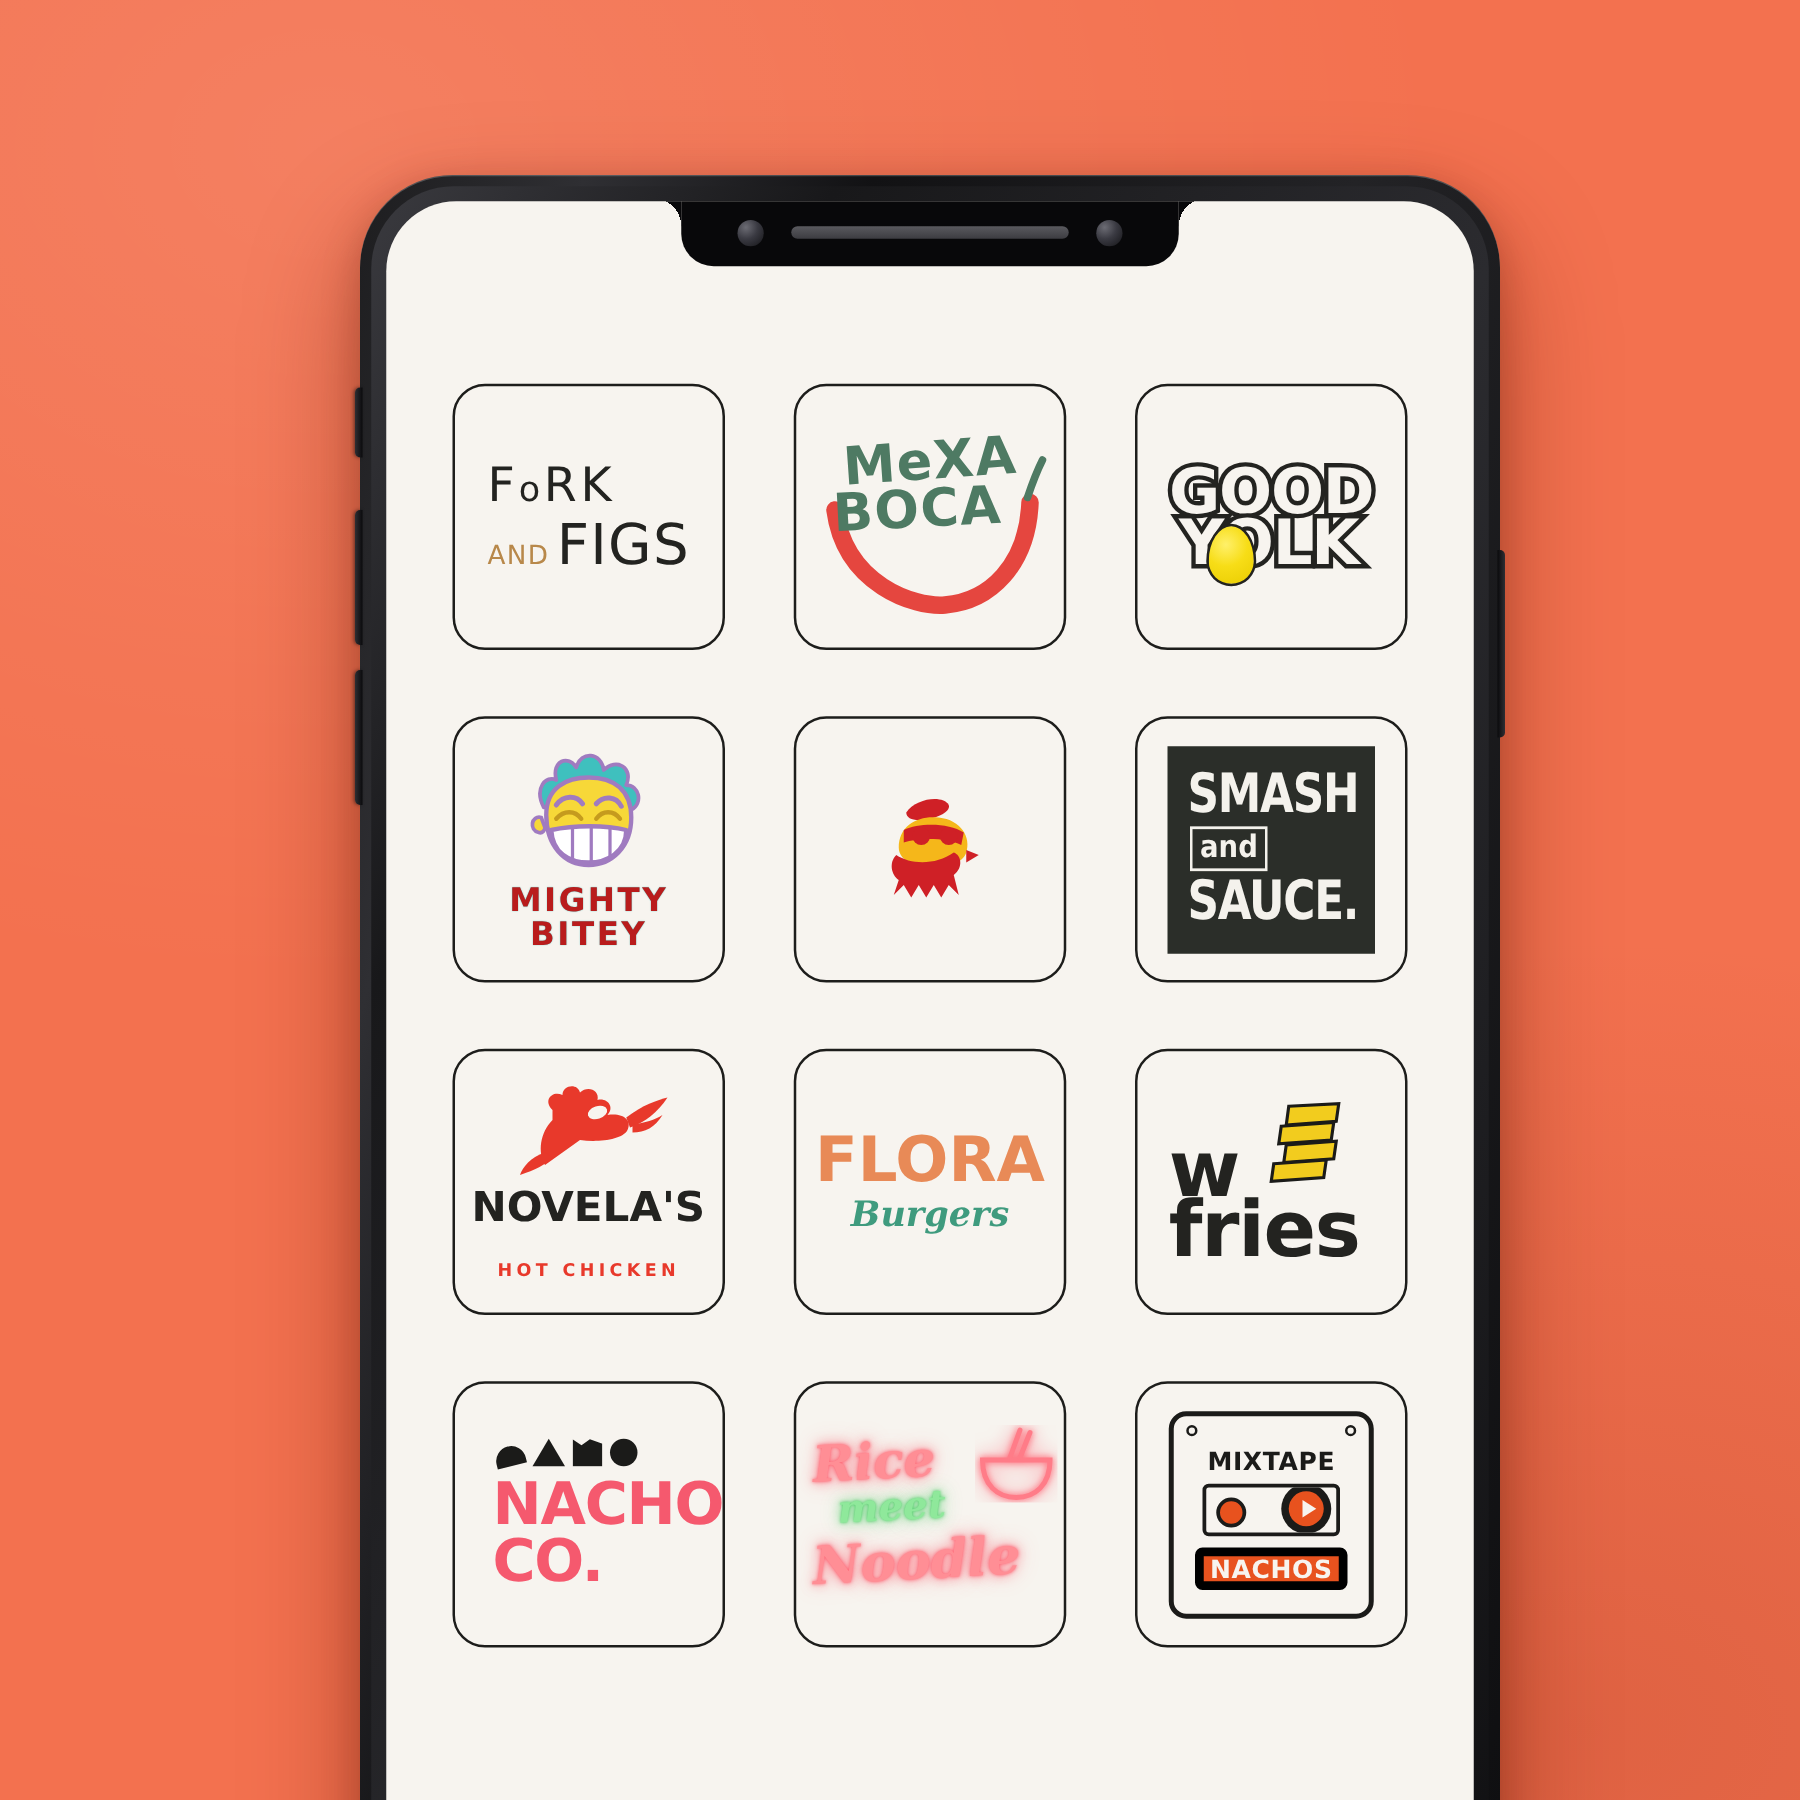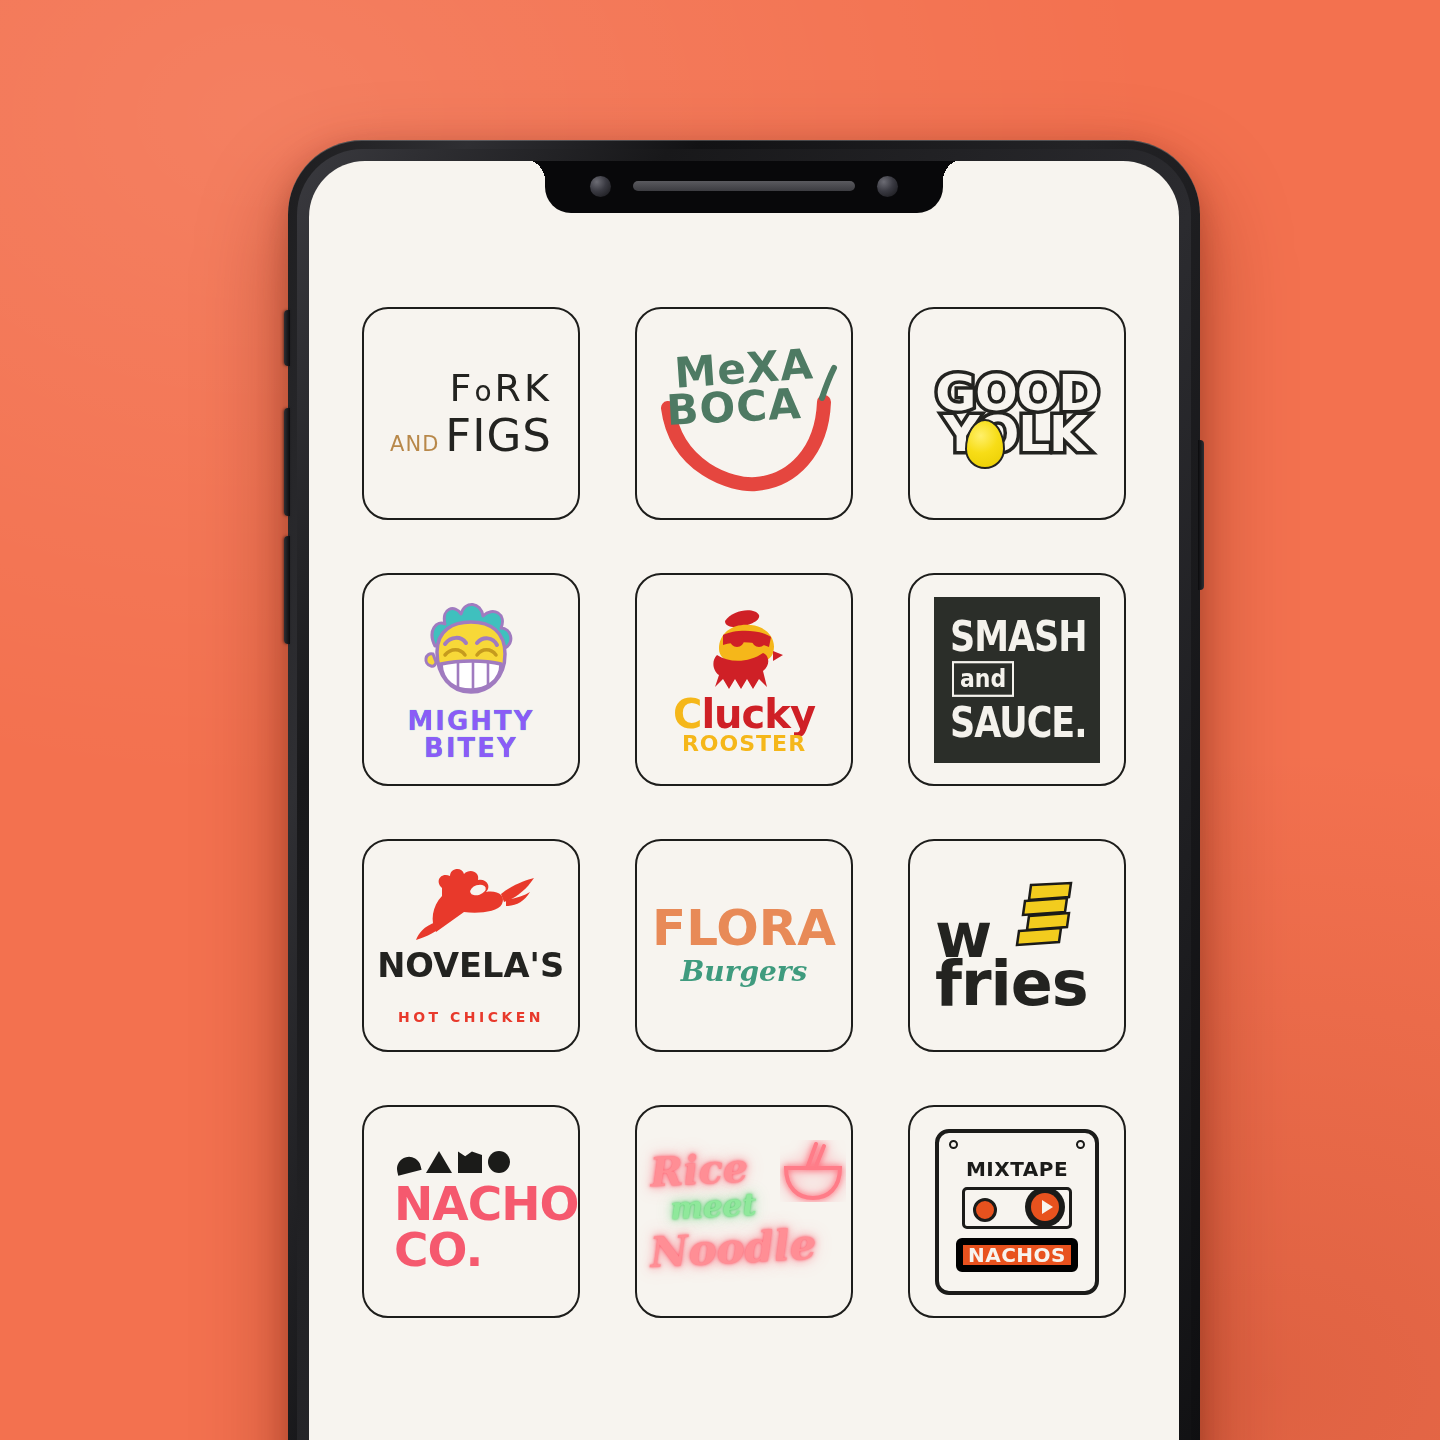"FoRK" .fork-wrap { text-align: right -> left }
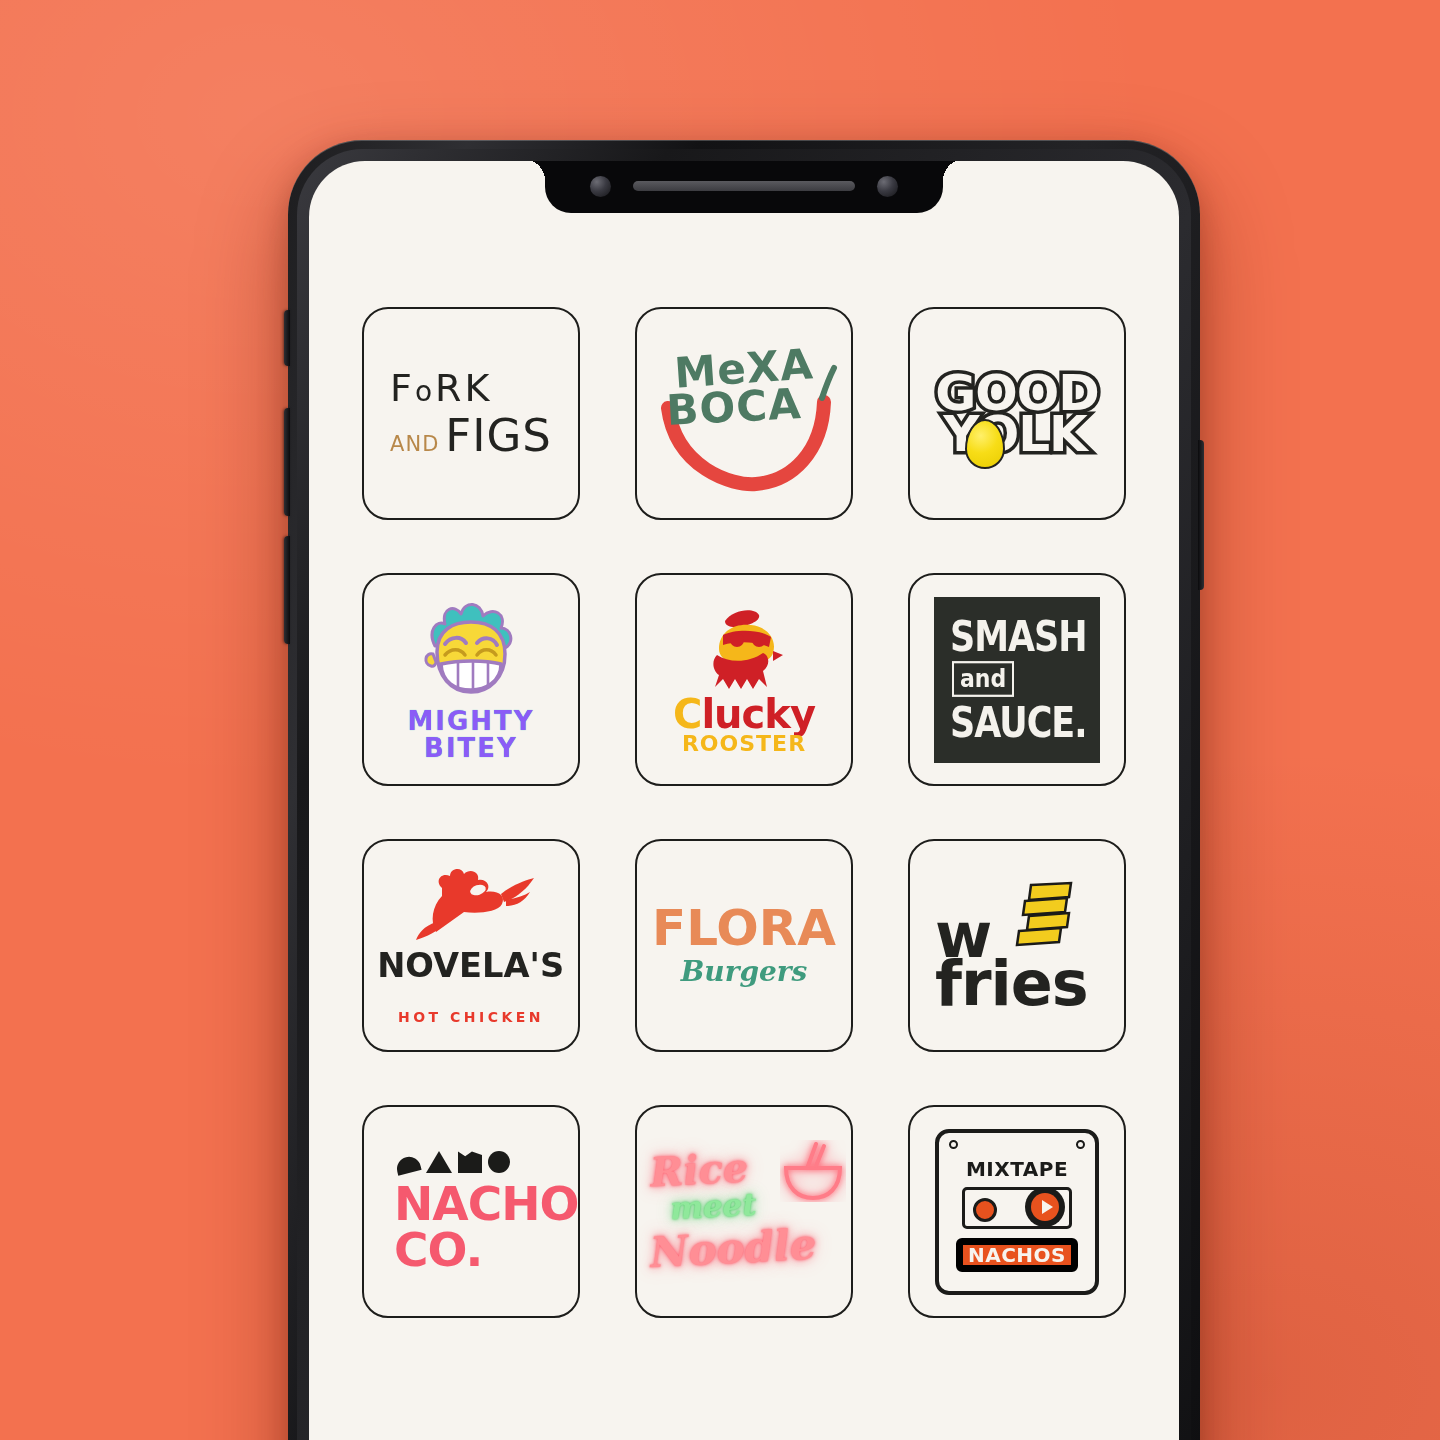"MIGHTY" .mb-txt { color: #8b5cf6 -> #b91c1c }
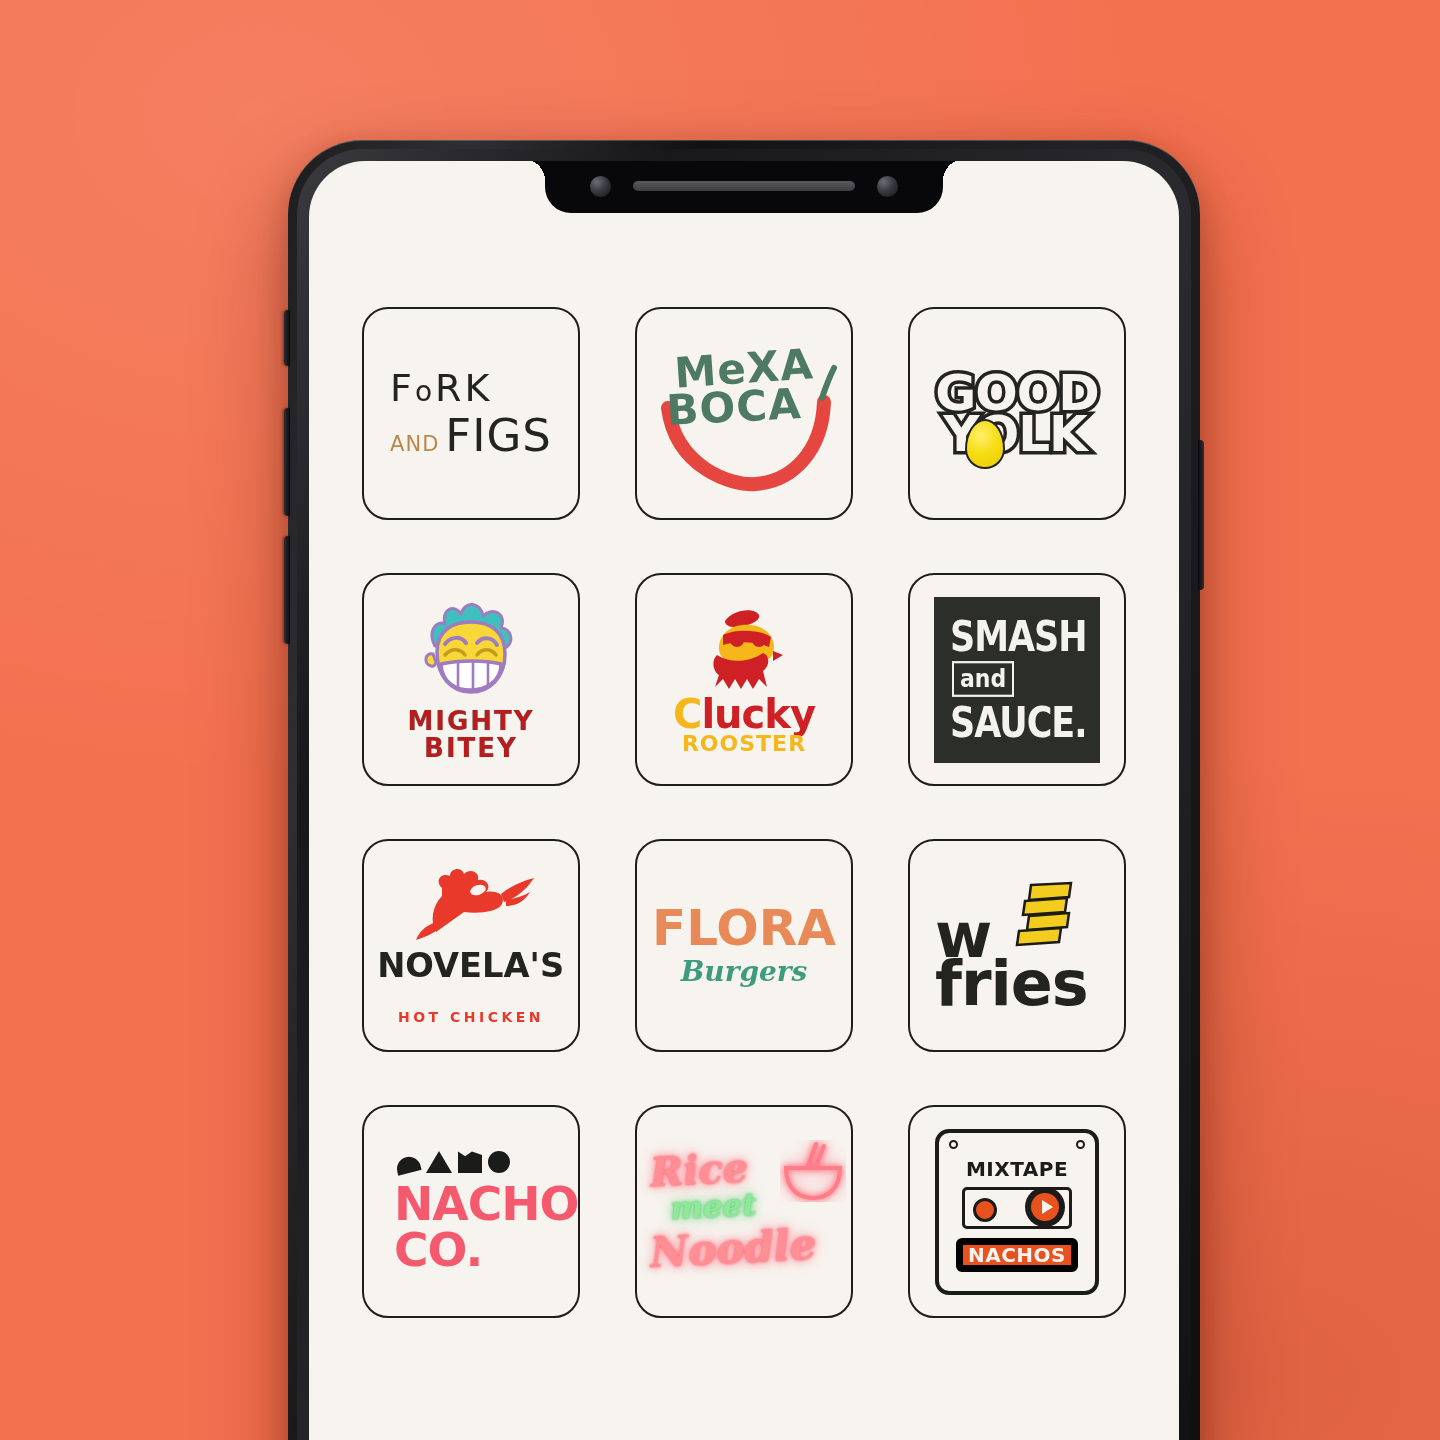"Clucky" div { html: <div> <div> <span>C</span><span>lucky</span> </div> <div>ROOSTER</div> </div> -> none }
